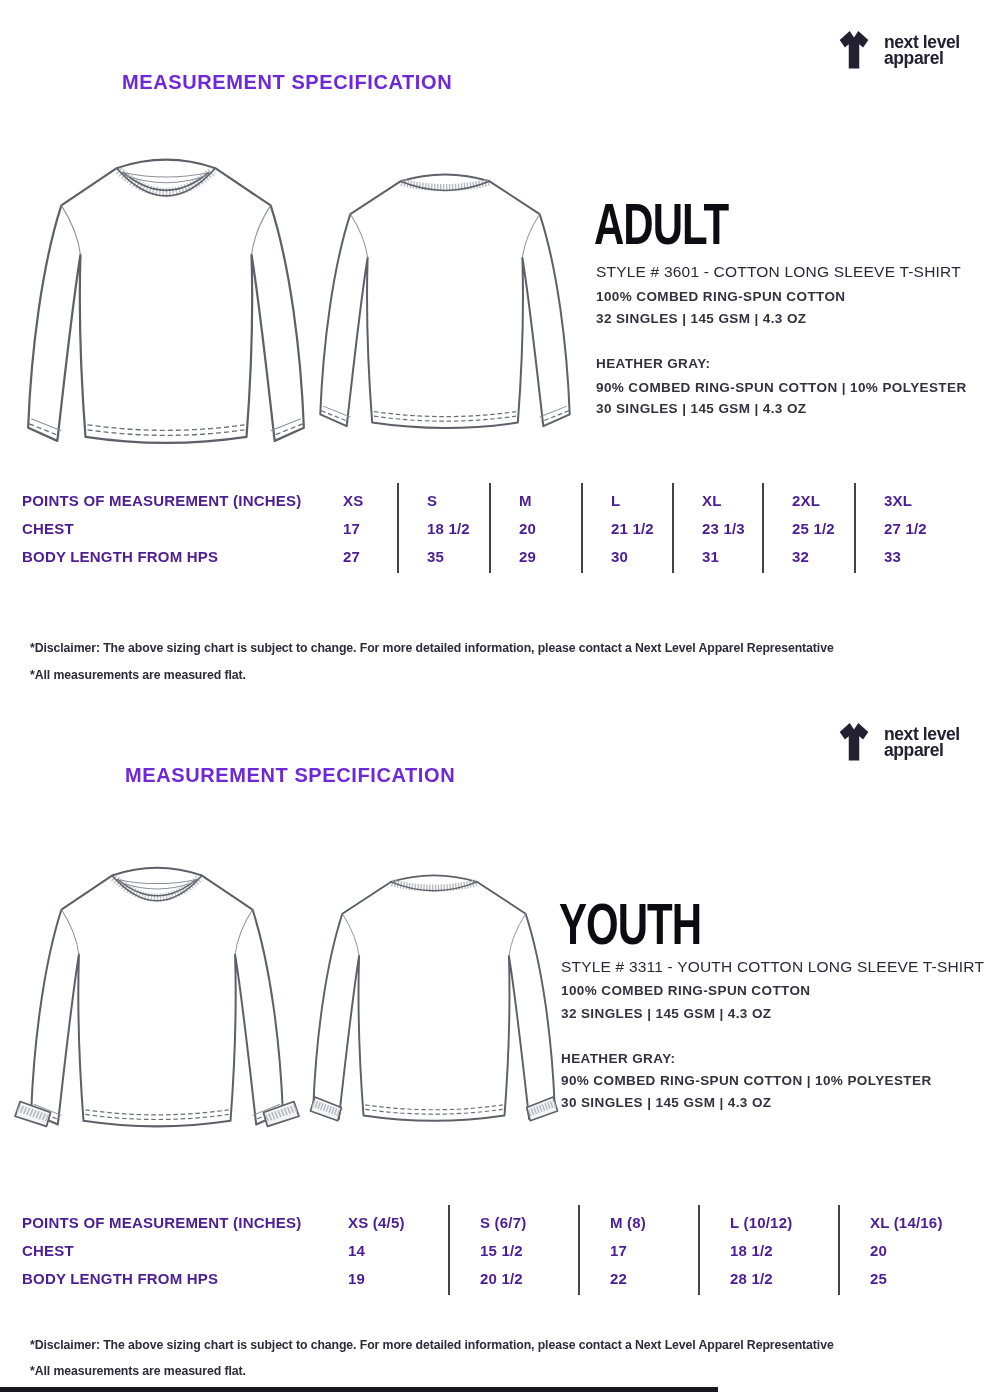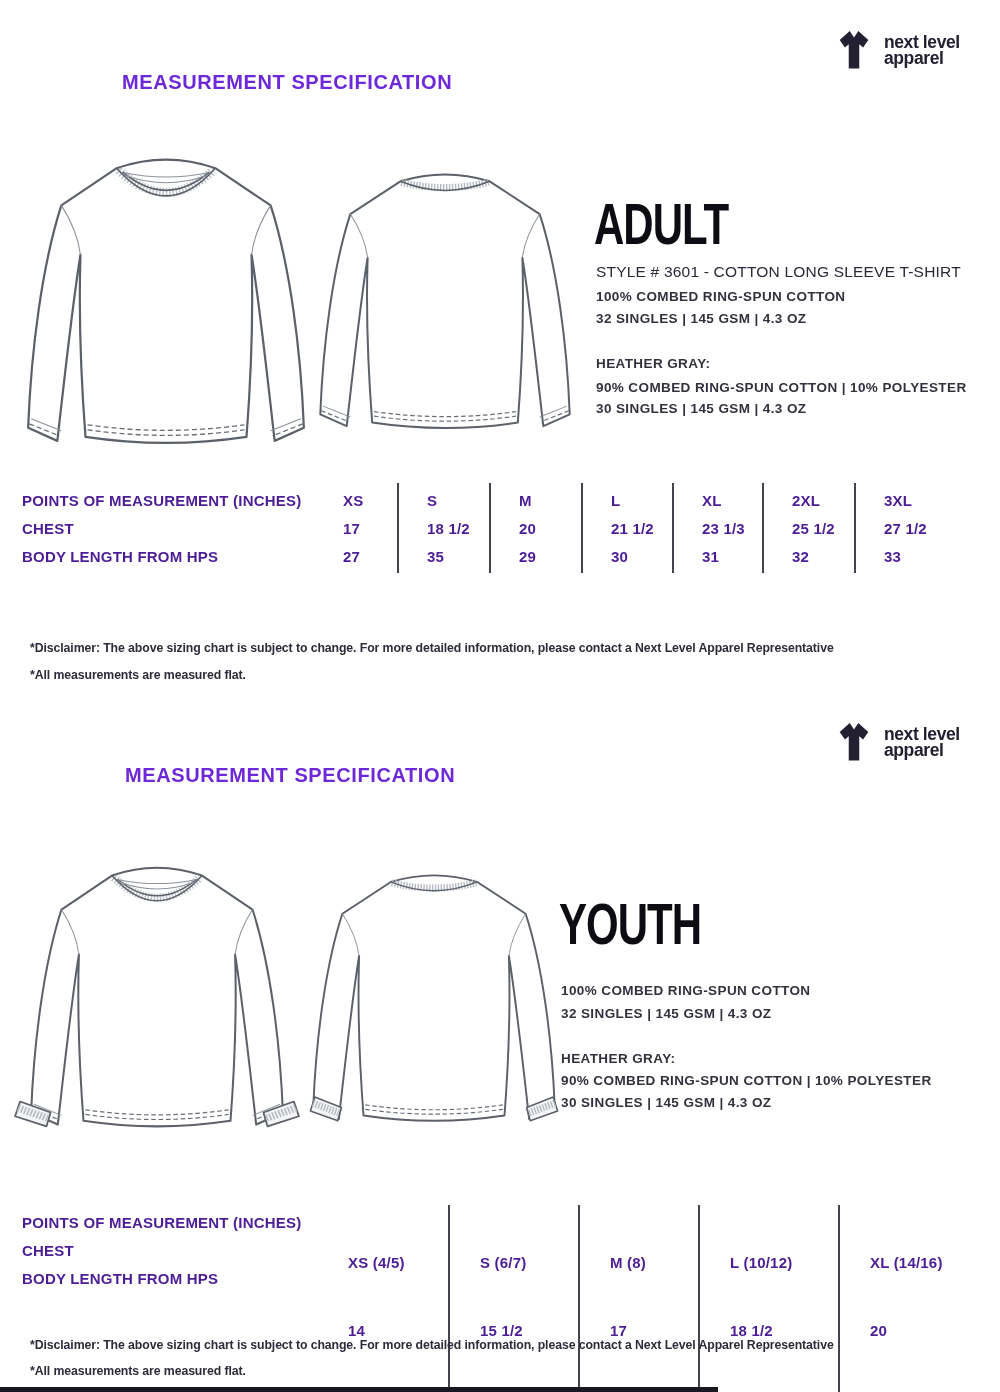"STYLE # 3311 - YOUTH" div.abs { html: none -> <div>STYLE # 3311 - YOUTH COTTON LONG SLEEVE T-SHIRT</div> }
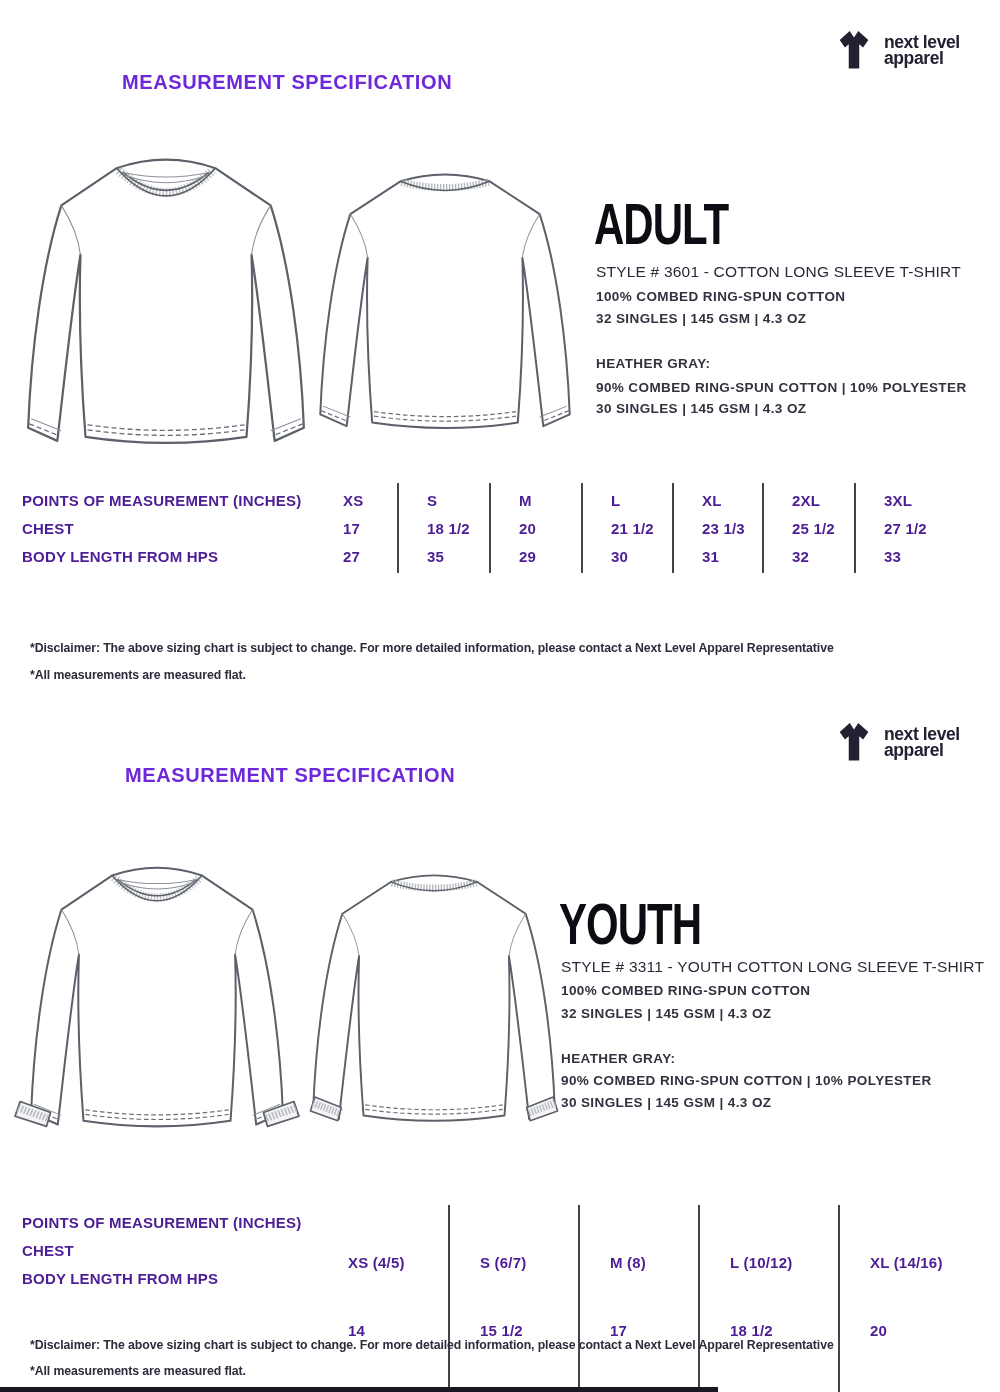"XS (4/5)" .youth-table .size-col .cell { margin-top: 40px -> none }
